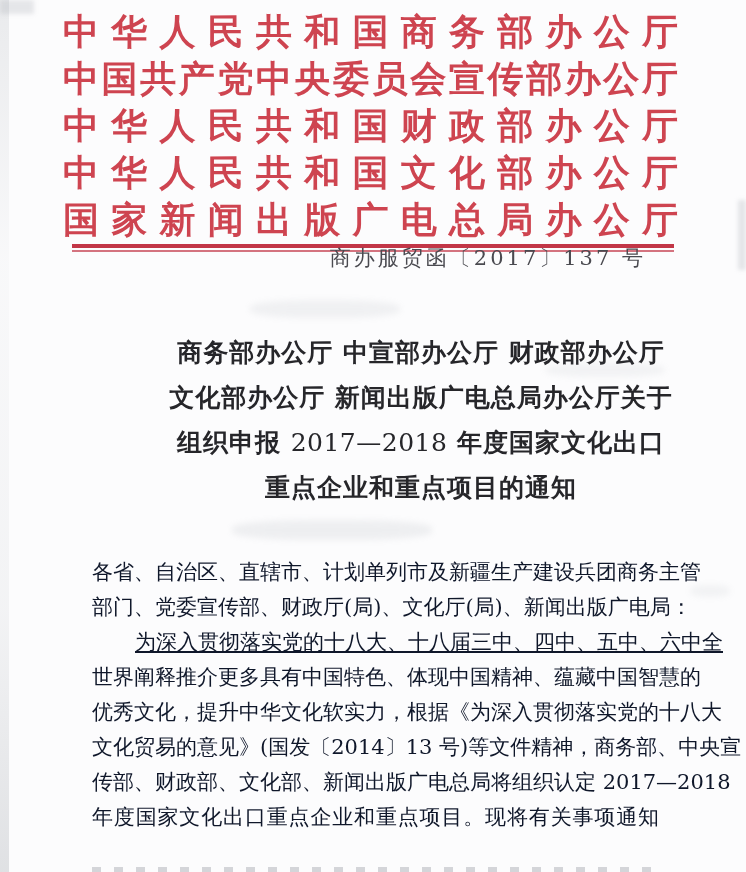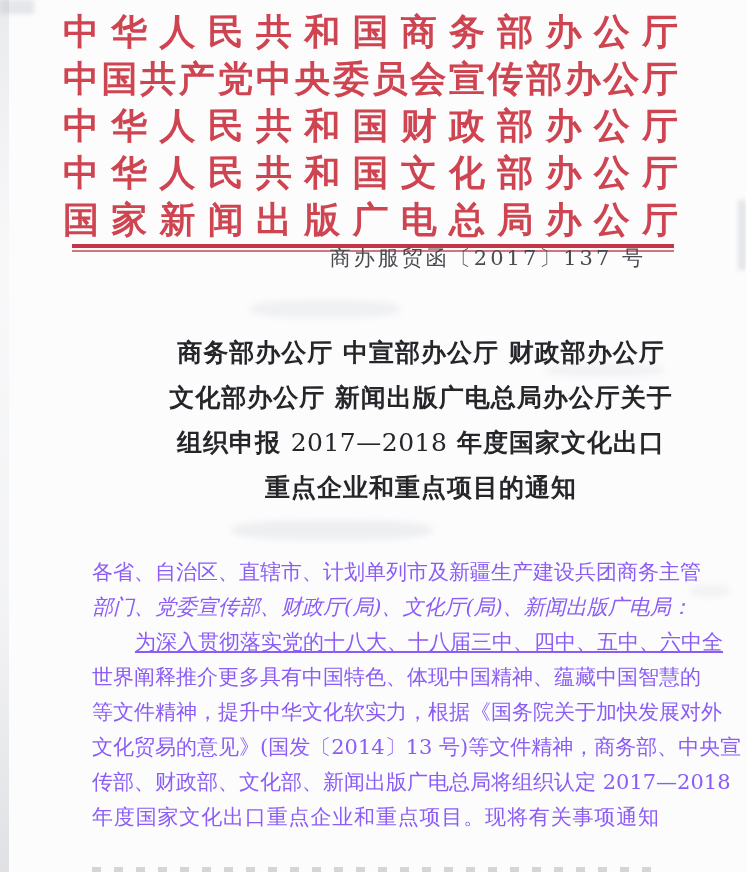"各省、自治区、直辖市、计划单列市及新疆生产建设兵团商务主管" .body-text { color: #8b5cf6 -> #0f172a }
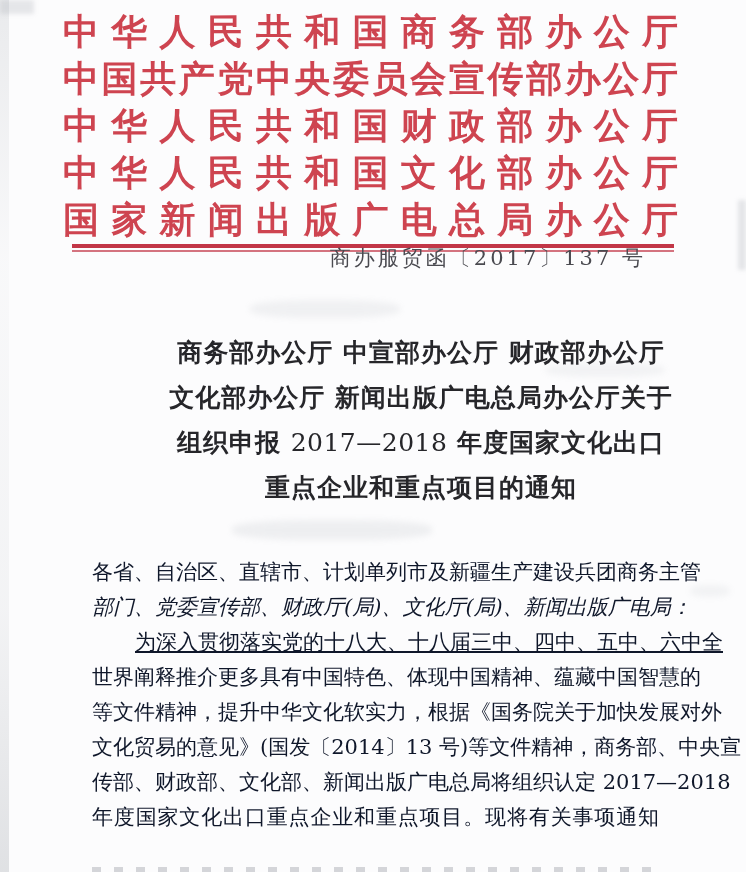"部门、党委宣传部、财政厅(局)、文化厅(局)、新闻出版广电局：" .no-jl { font-style: italic -> none }
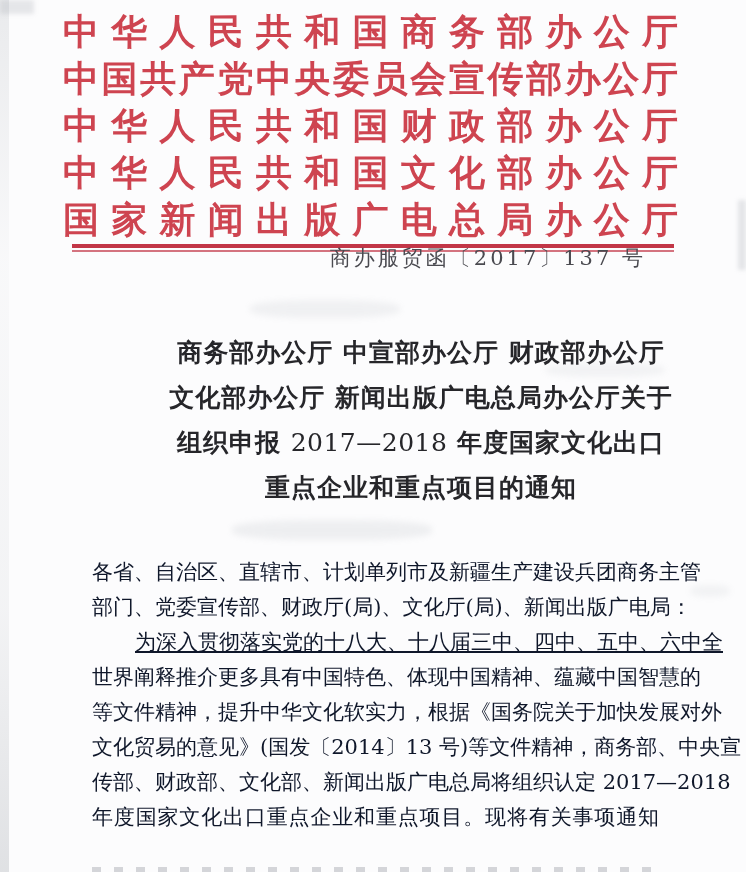"等文件精神，提升中华文化软实力，根据《国务院关于加快发展对外" div.body-line { text: 等文件精神，提升中华文化软实力，根据《国务院关于加快发展对外 -> 优秀文化，提升中华文化软实力，根据《为深入贯彻落实党的十八大 }
